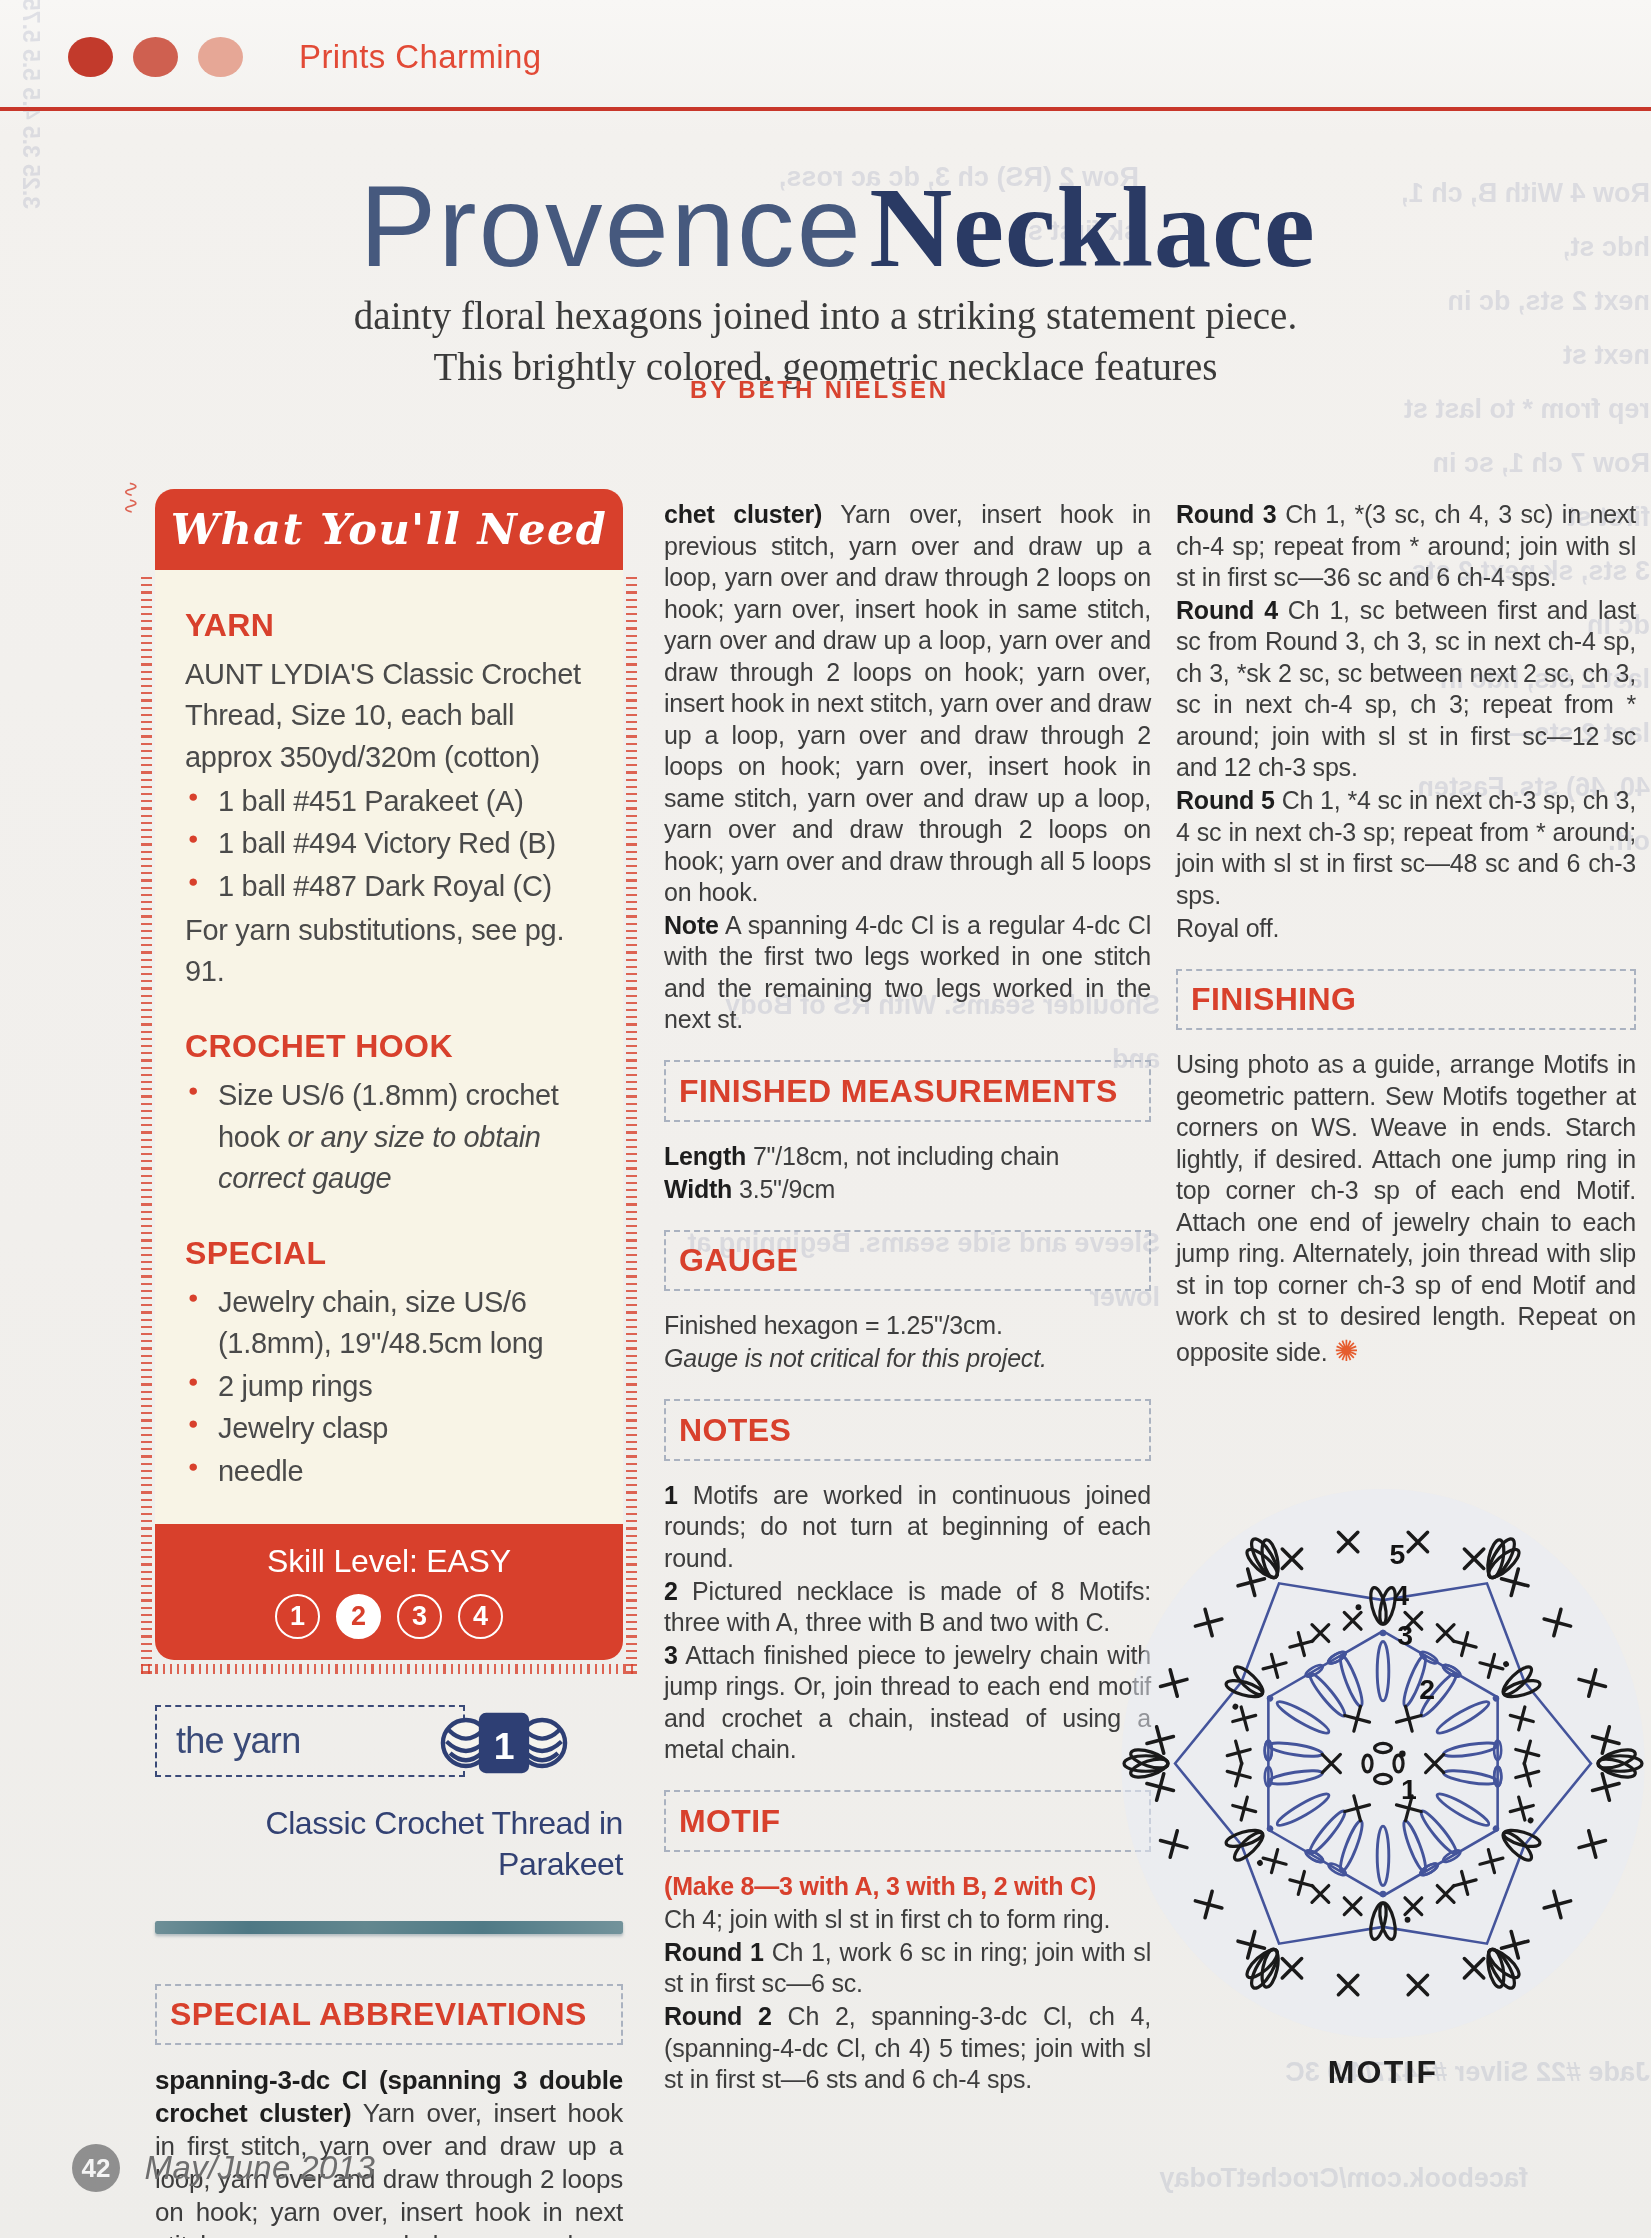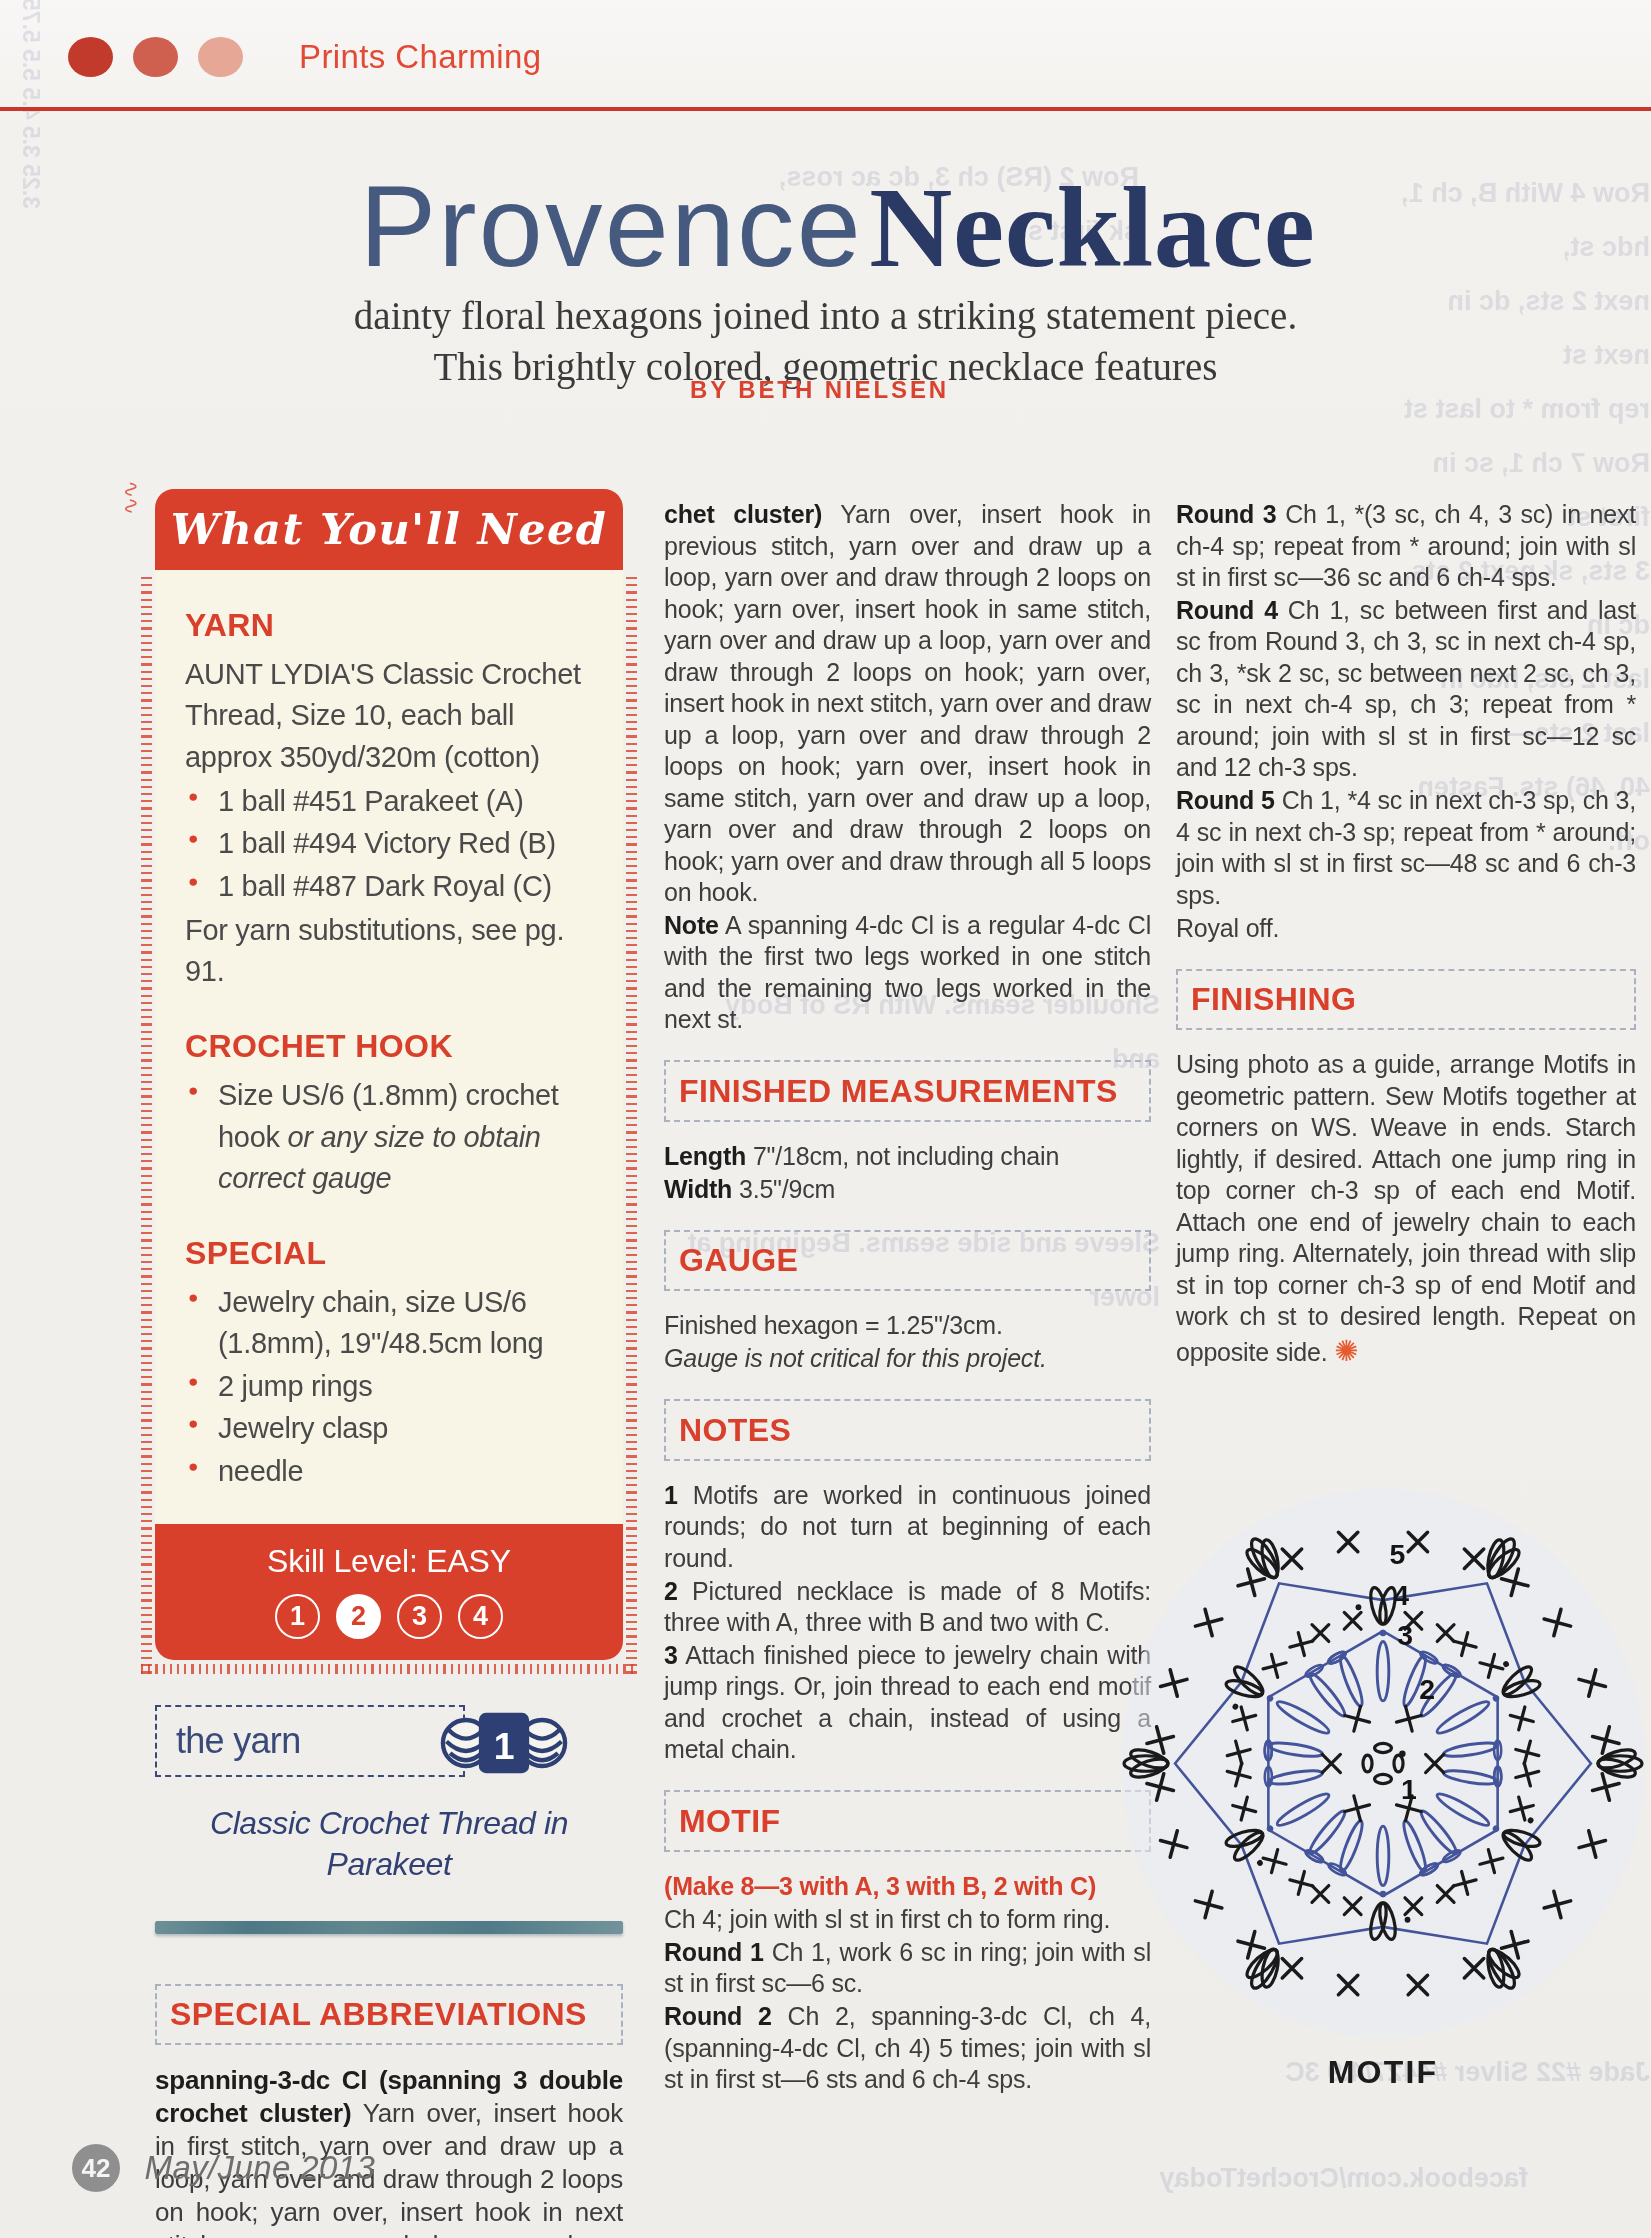"Classic Crochet Thread in Parakeet" #yarn-caption { font-style: italic -> none; text-align: center -> right }
